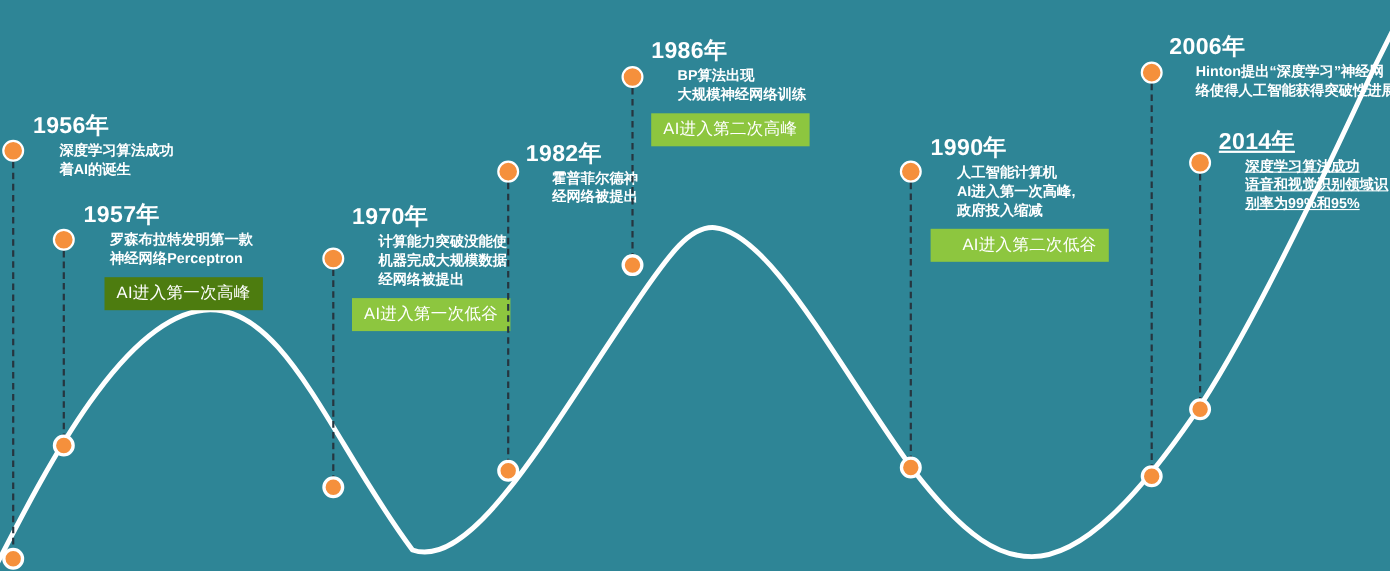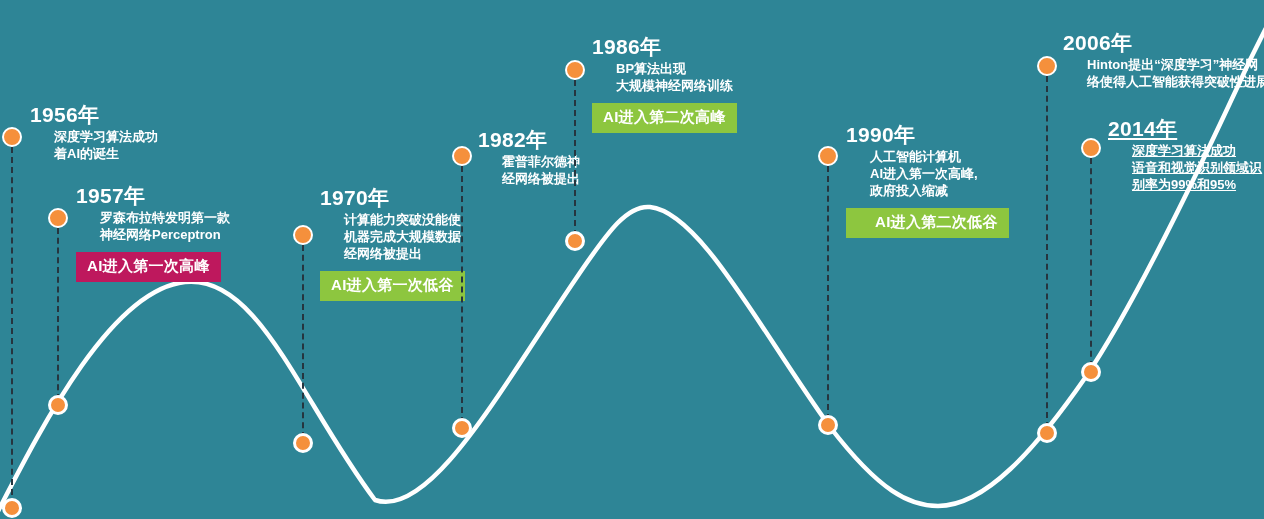"AI进入第二次高峰" .badge { font-weight: bold -> normal }
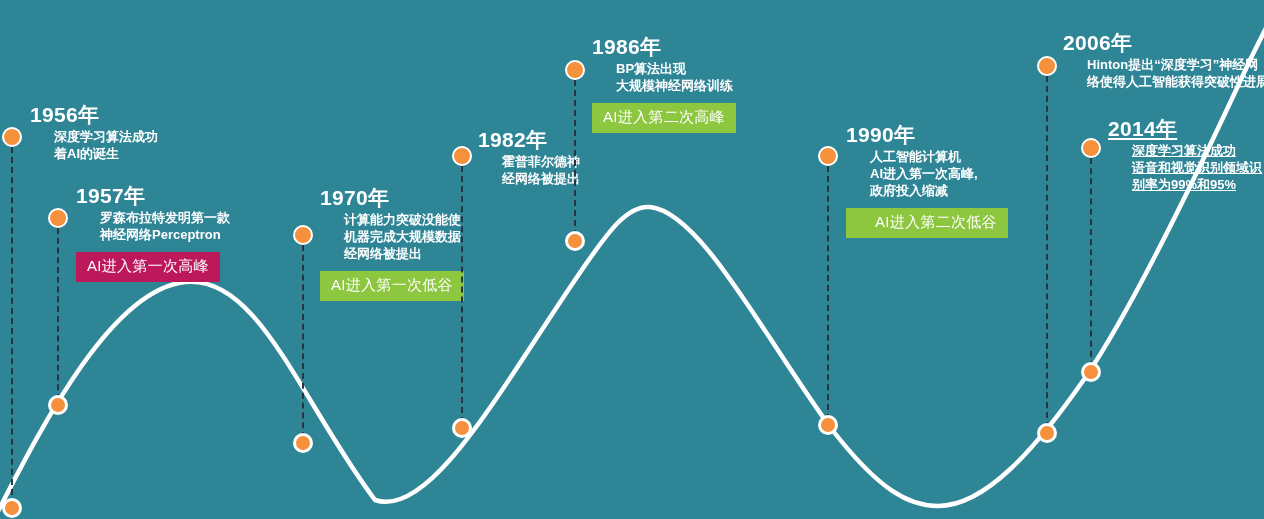"AI进入第一次高峰" div.badge { background: #be185d -> #4d7c0f; margin-left: none -> 19px }
